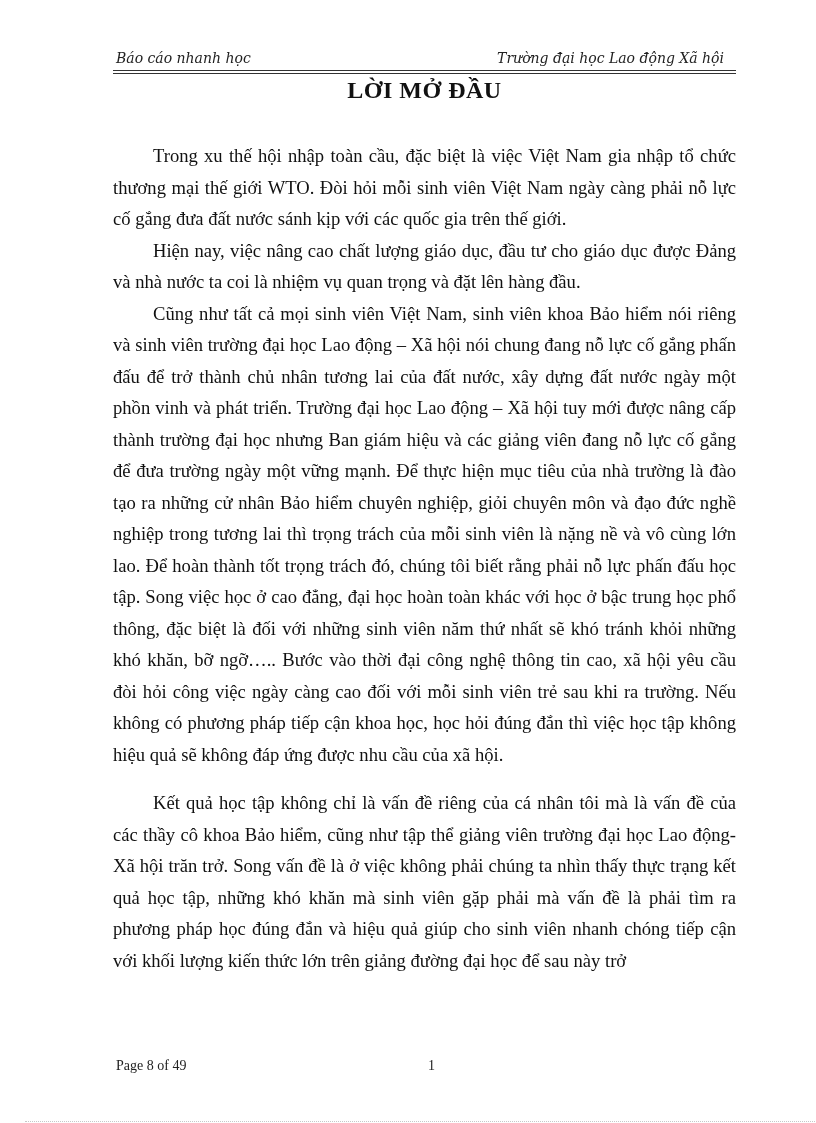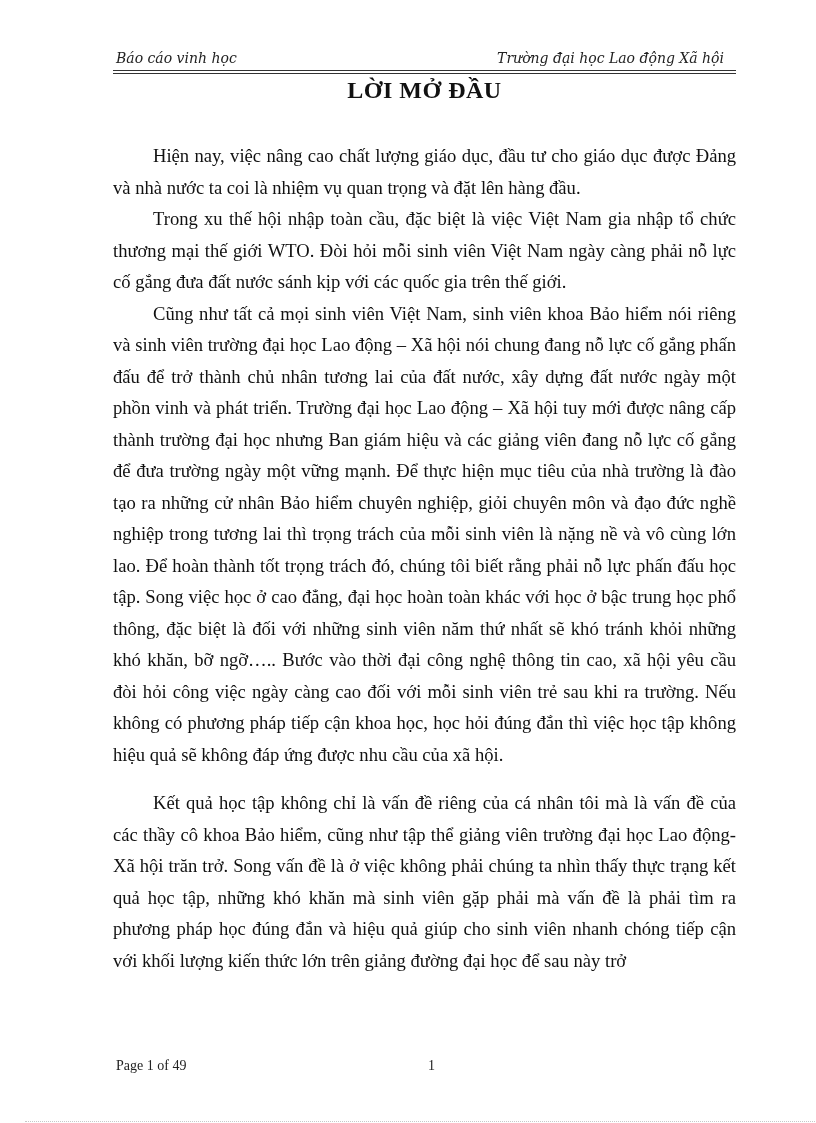"Báo cáo vinh học" span.left { text: vinh -> nhanh }
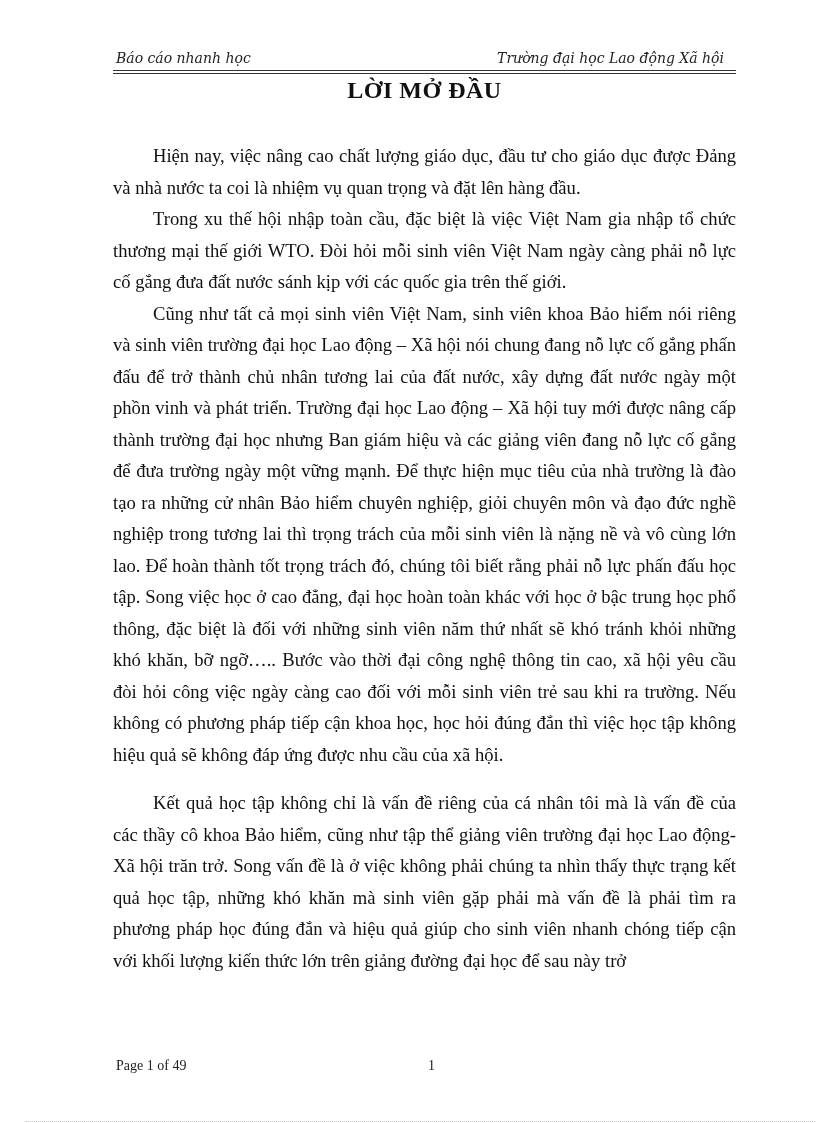"Hiện nay, việc nâng cao" p { order: before "Trong xu thế hội nhập" -> after "Trong xu thế hội nhập" }
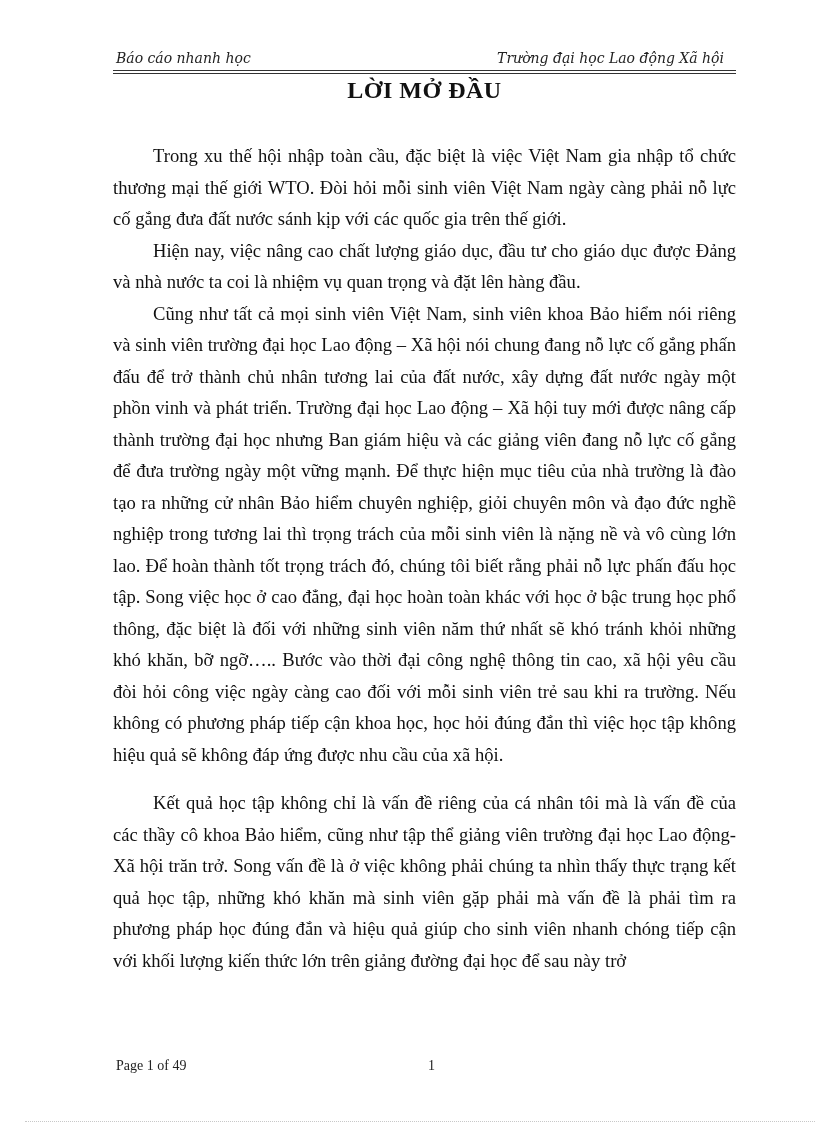"Page 1 of 49" span.page-label { text: 1 -> 8 }
